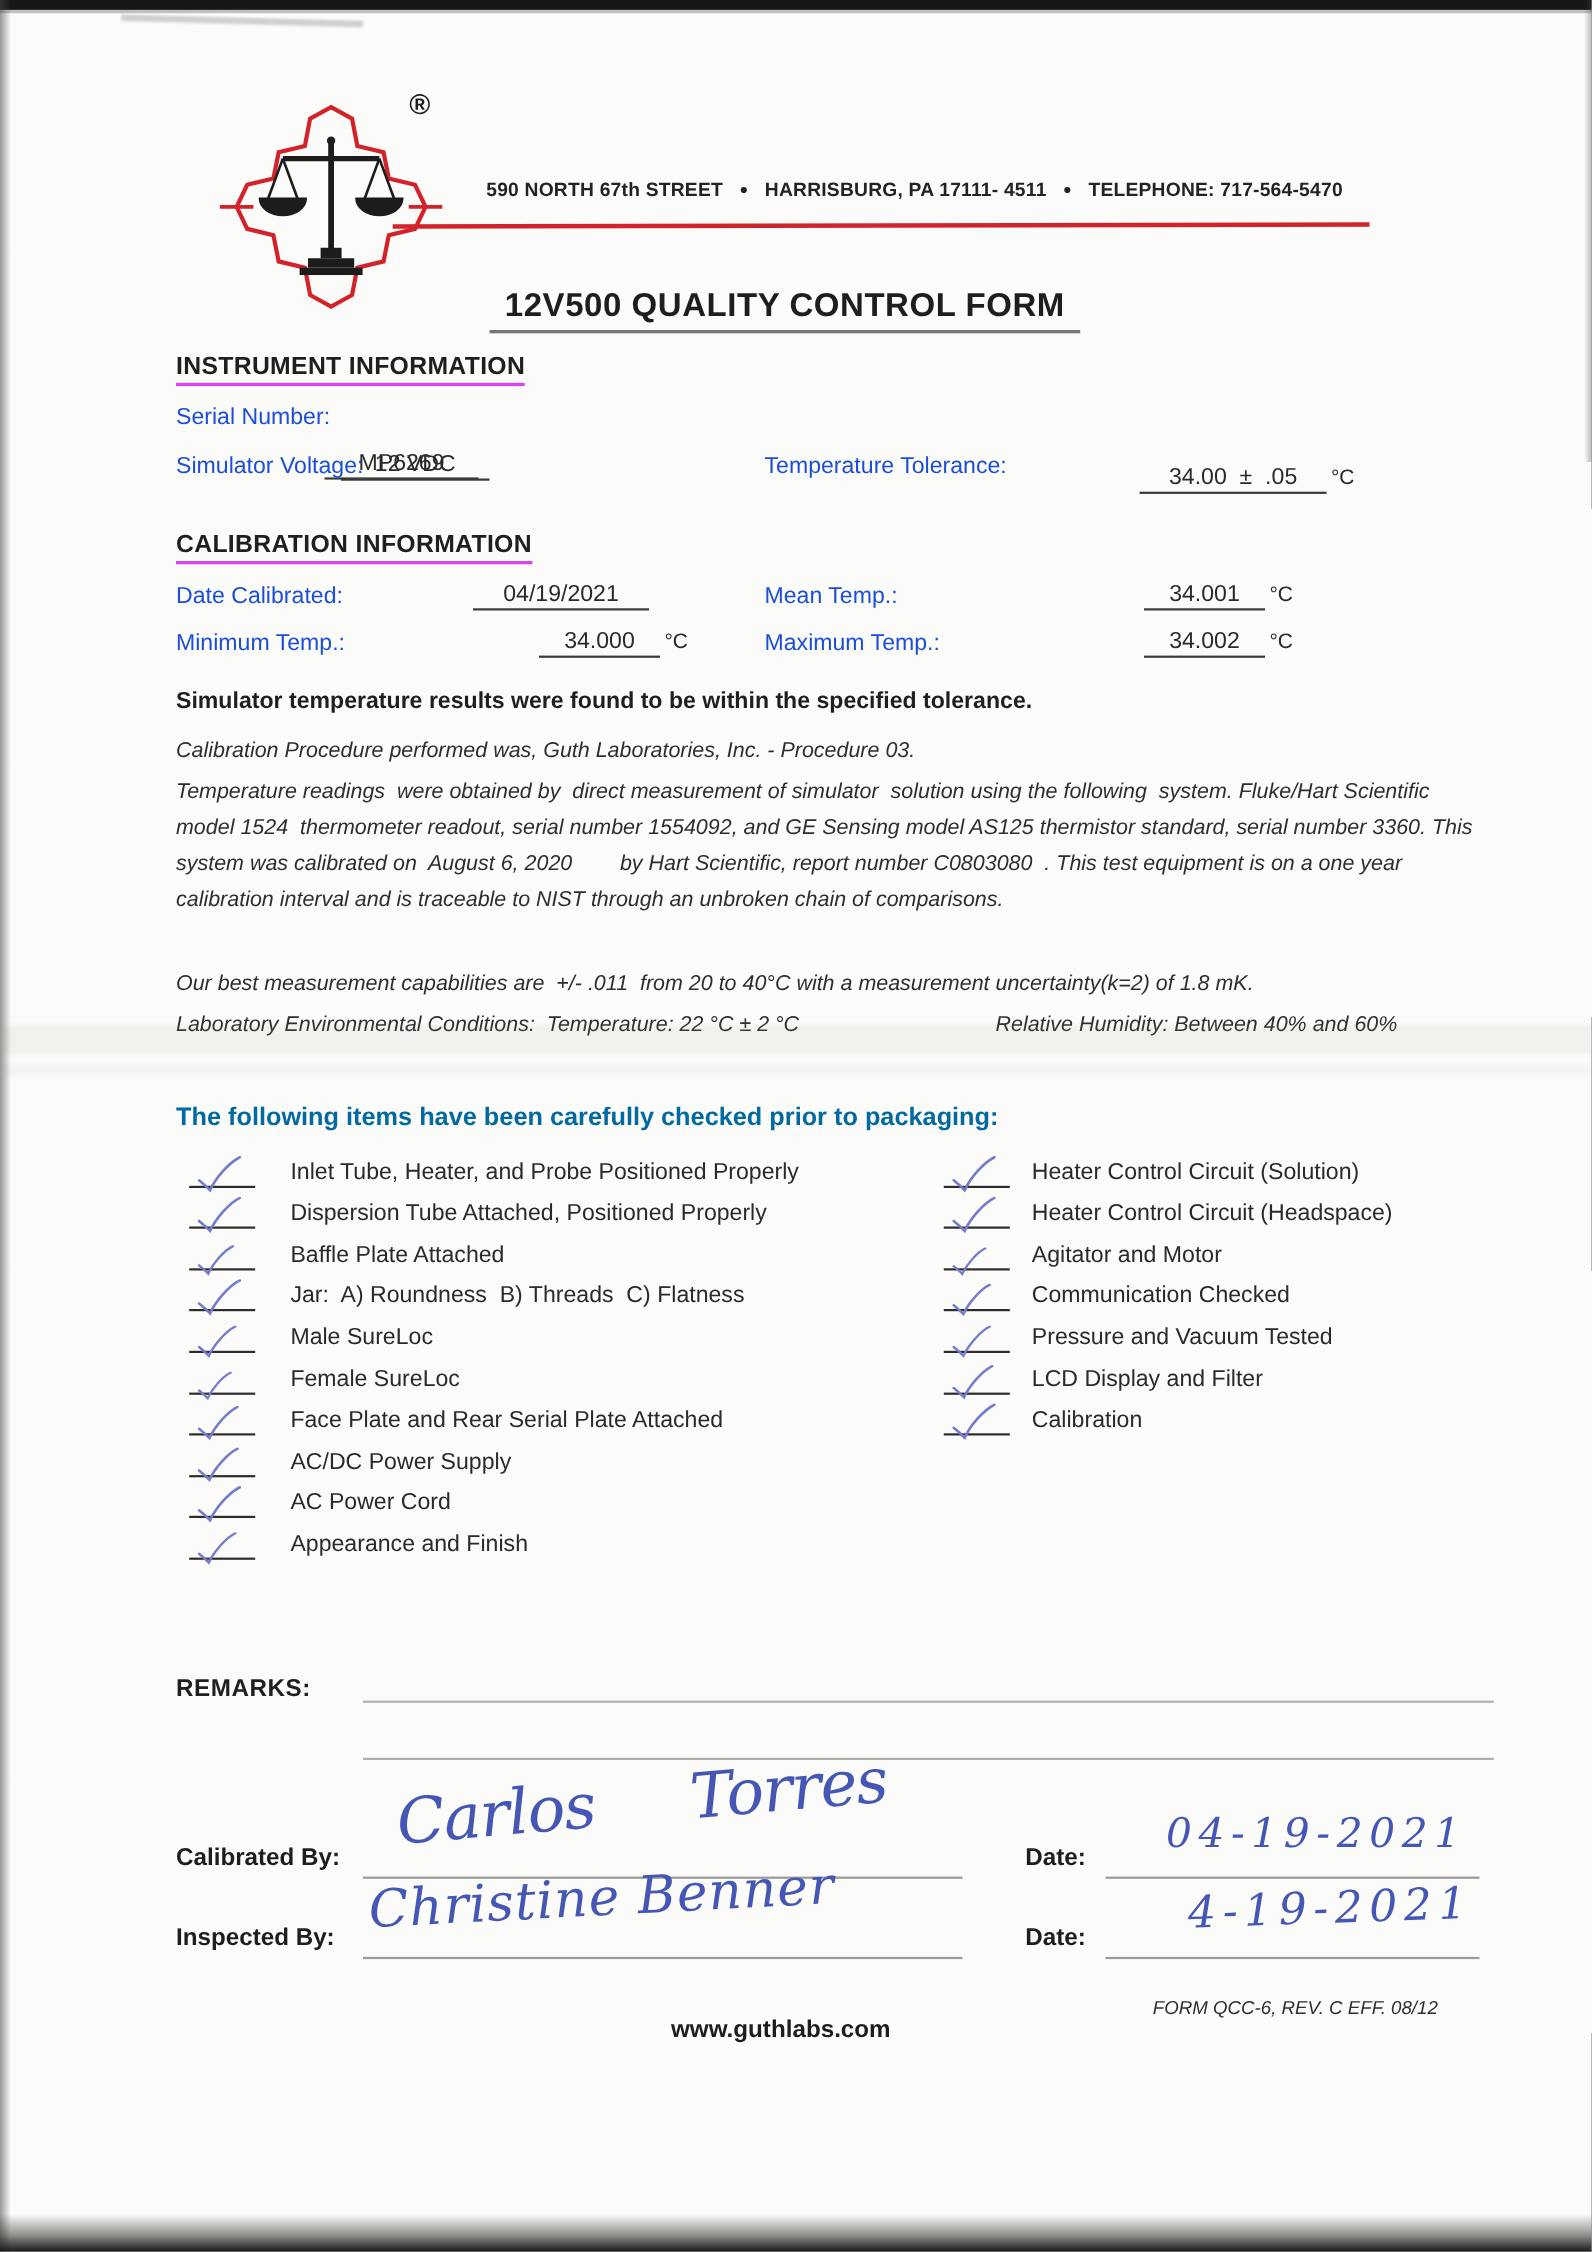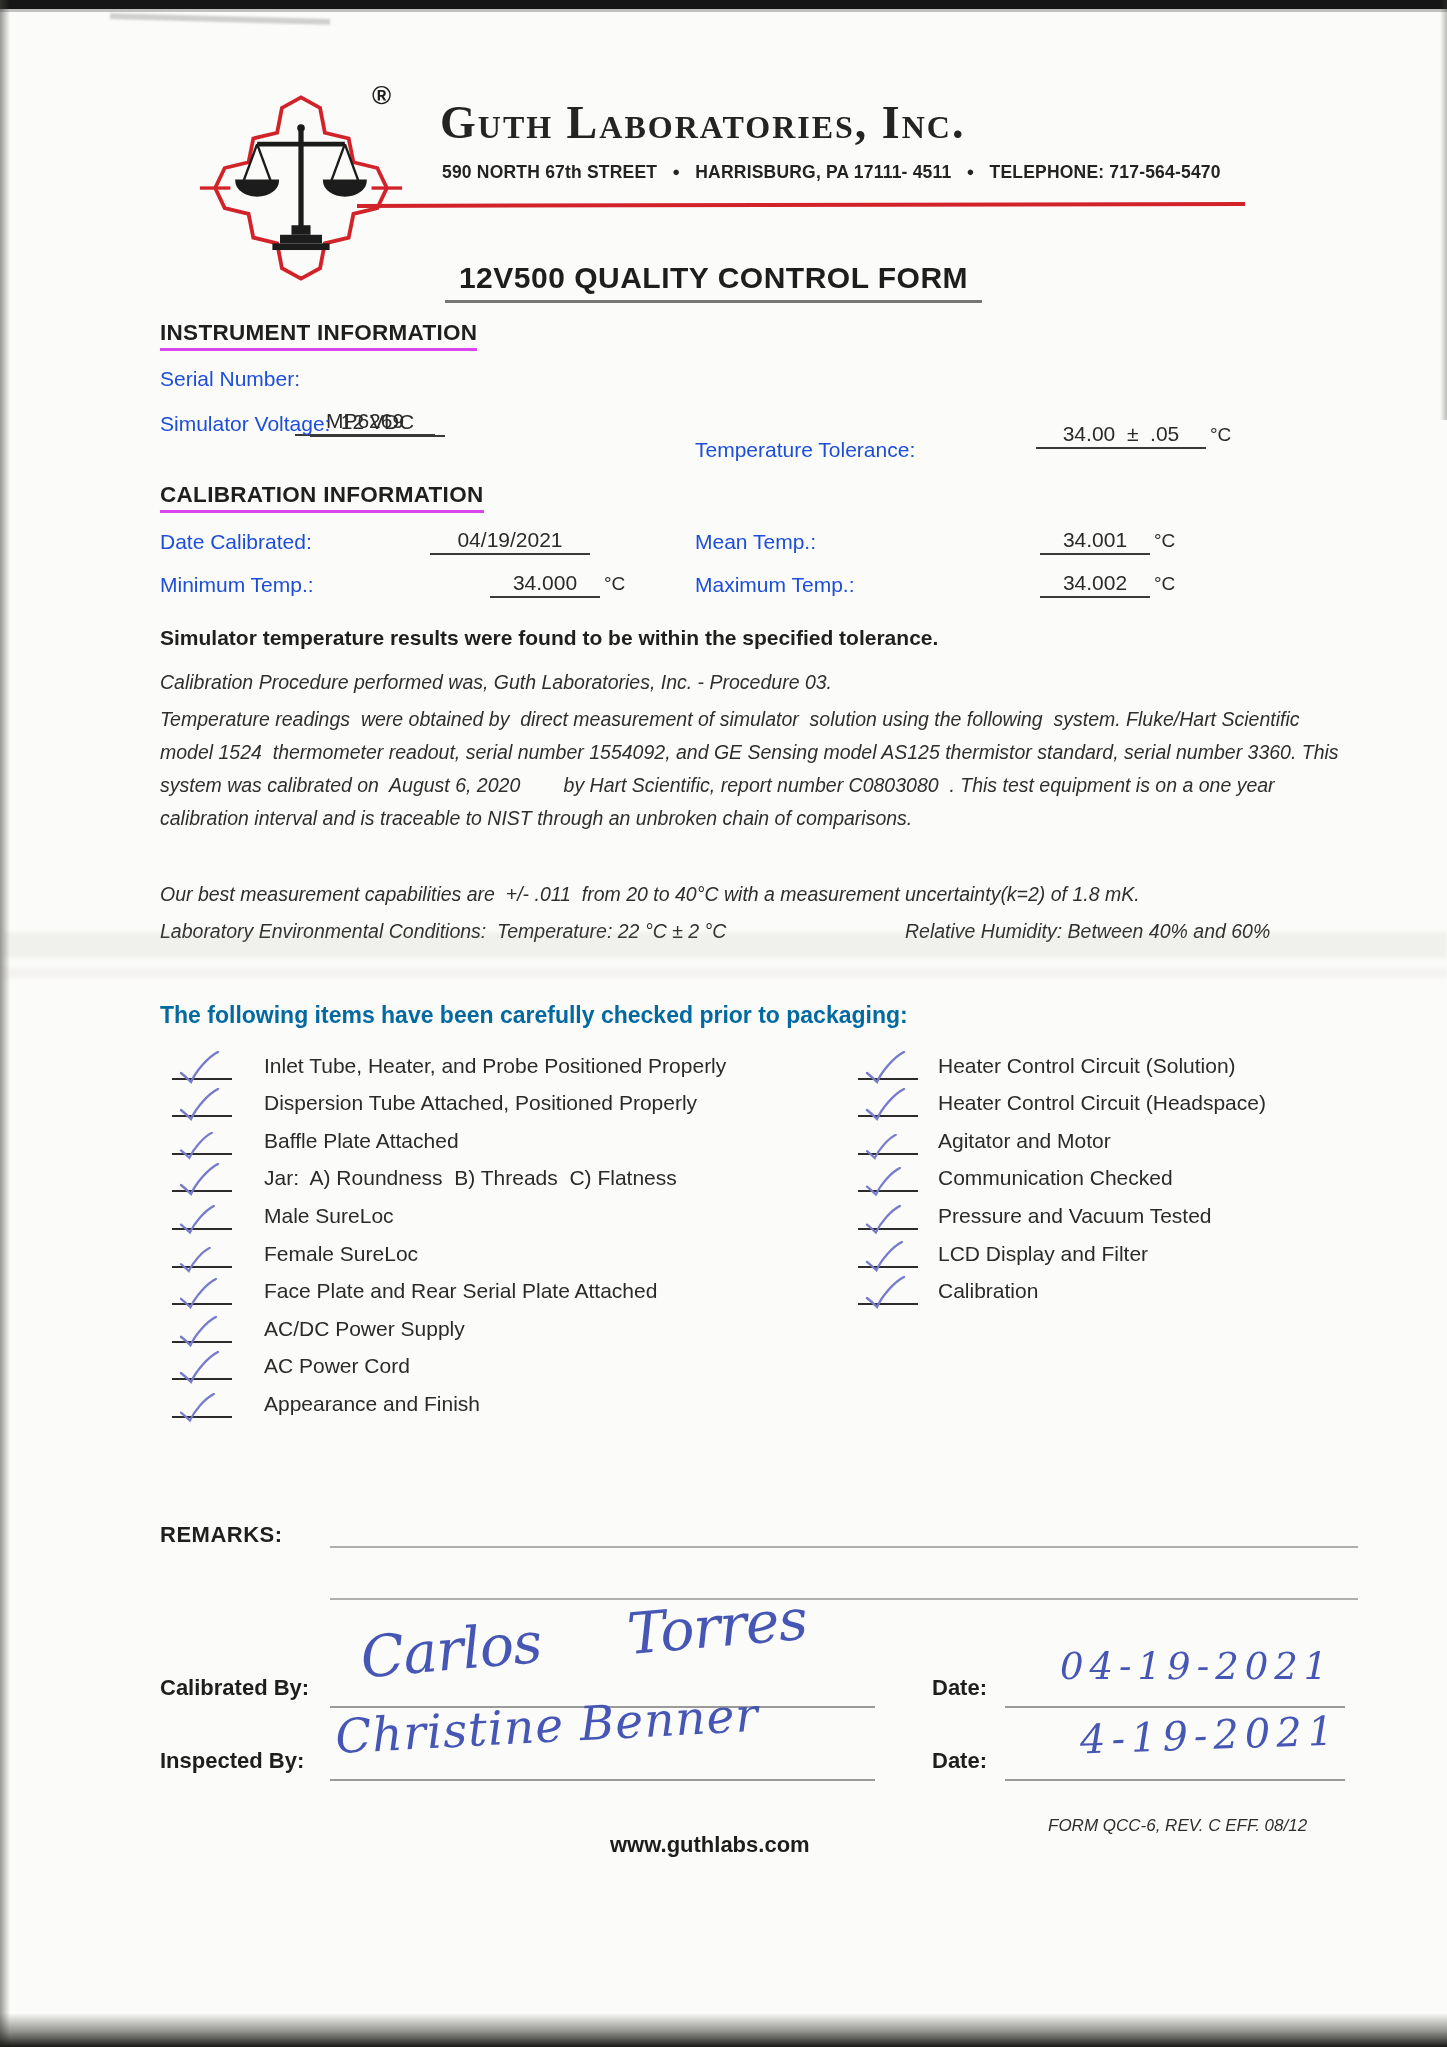"Guth Laboratories, Inc." div.abs { html: <div>Guth Laboratories, Inc.</div> -> none }
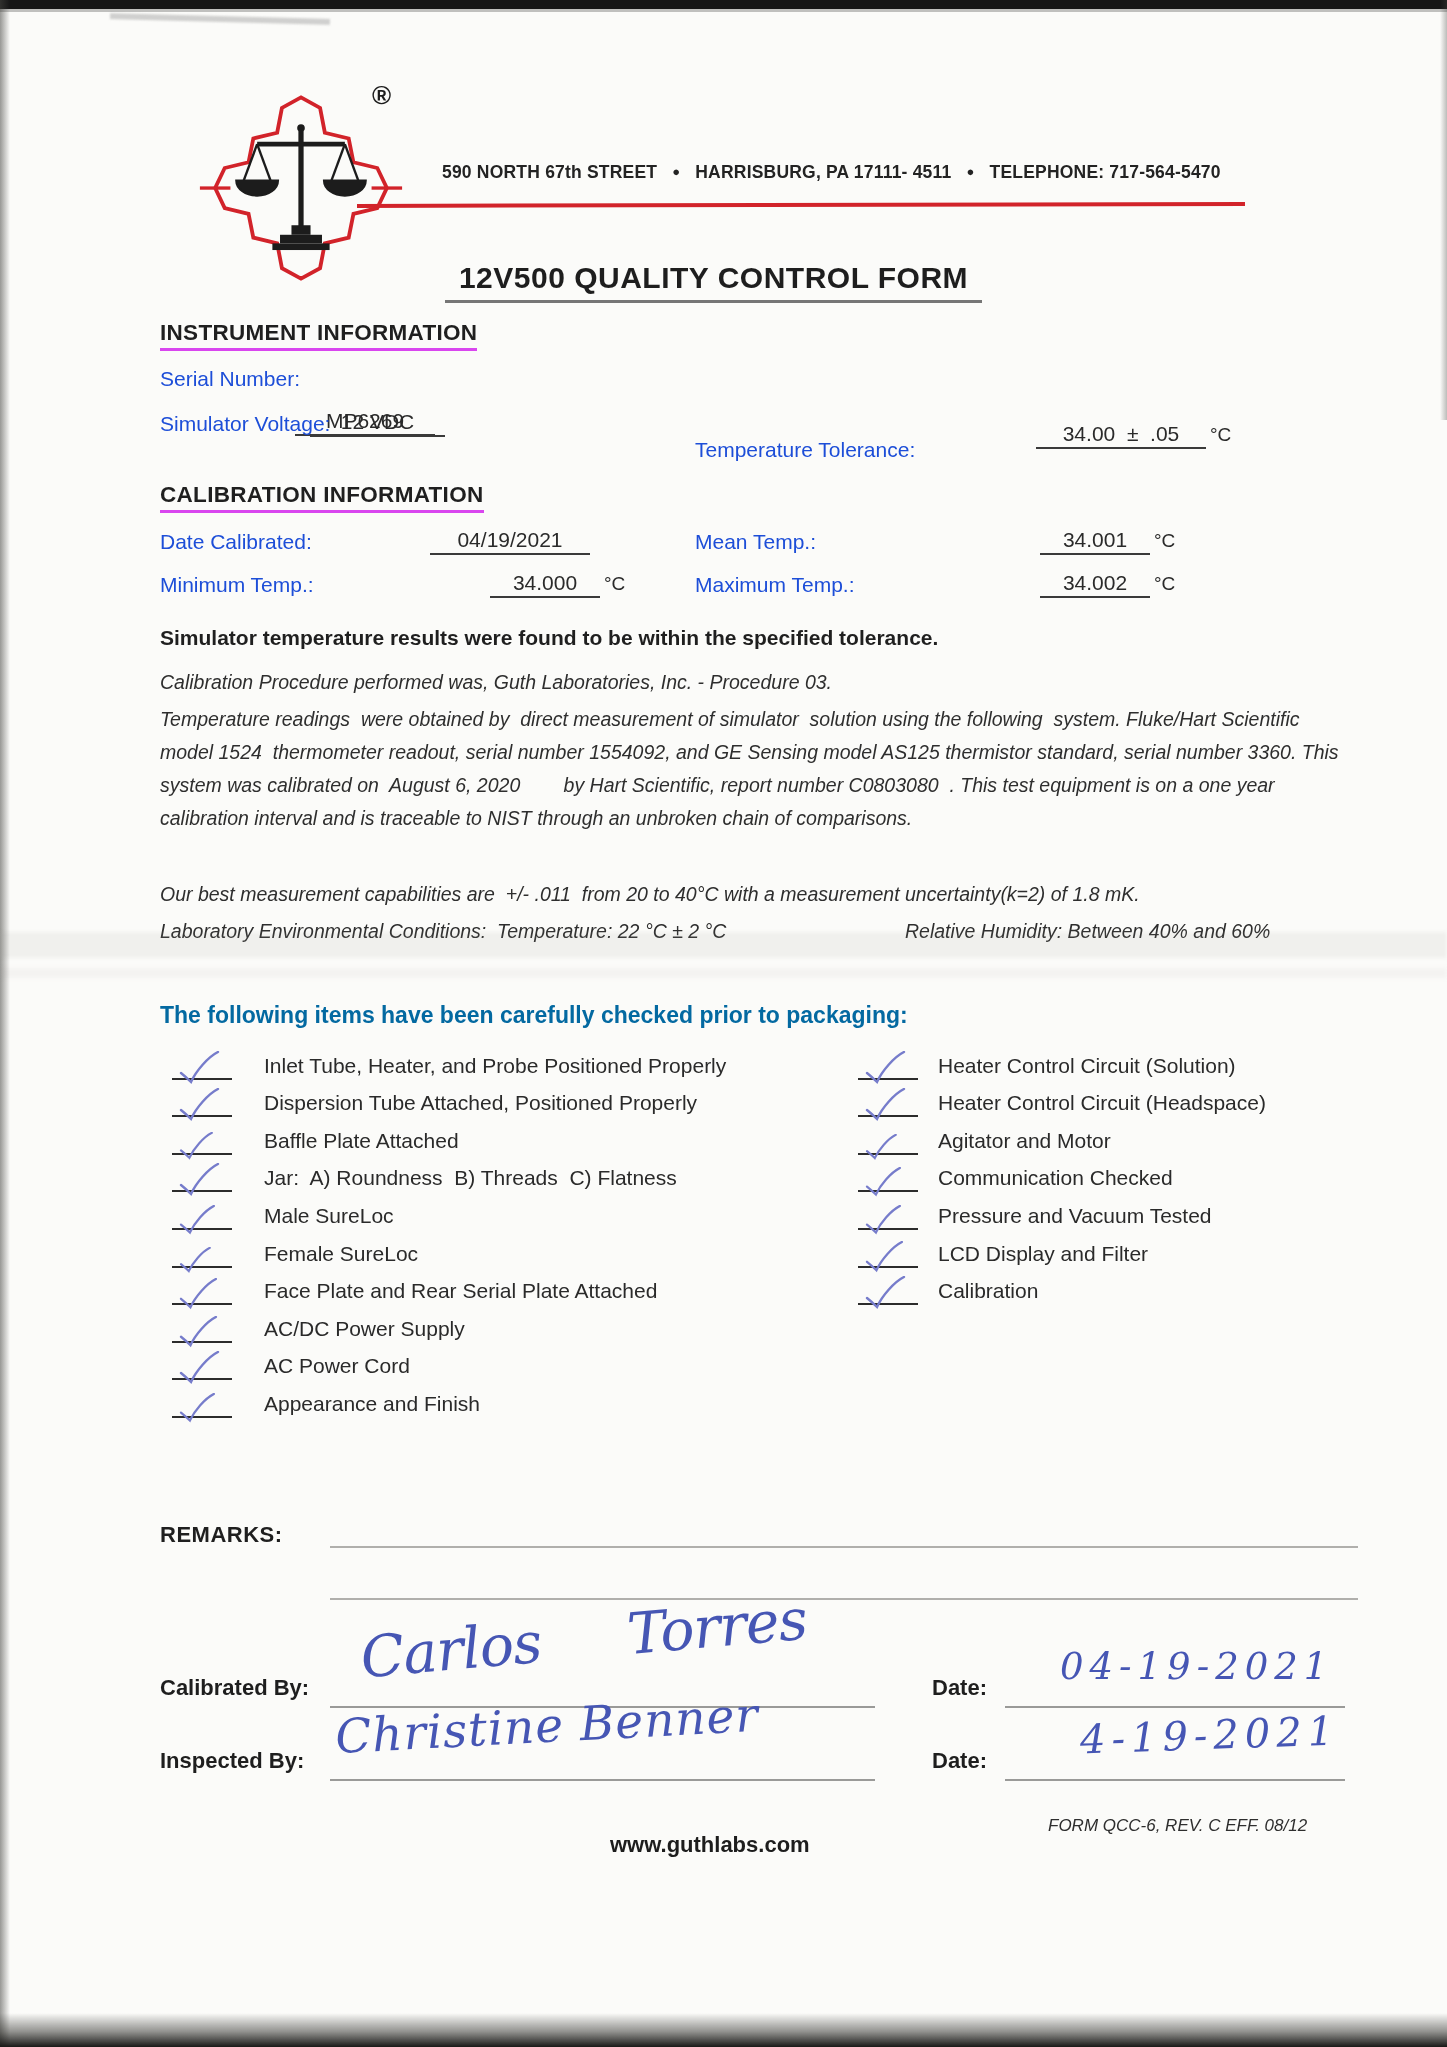"Temperature Tolerance:" div.abs { margin-top: 26px -> none }
